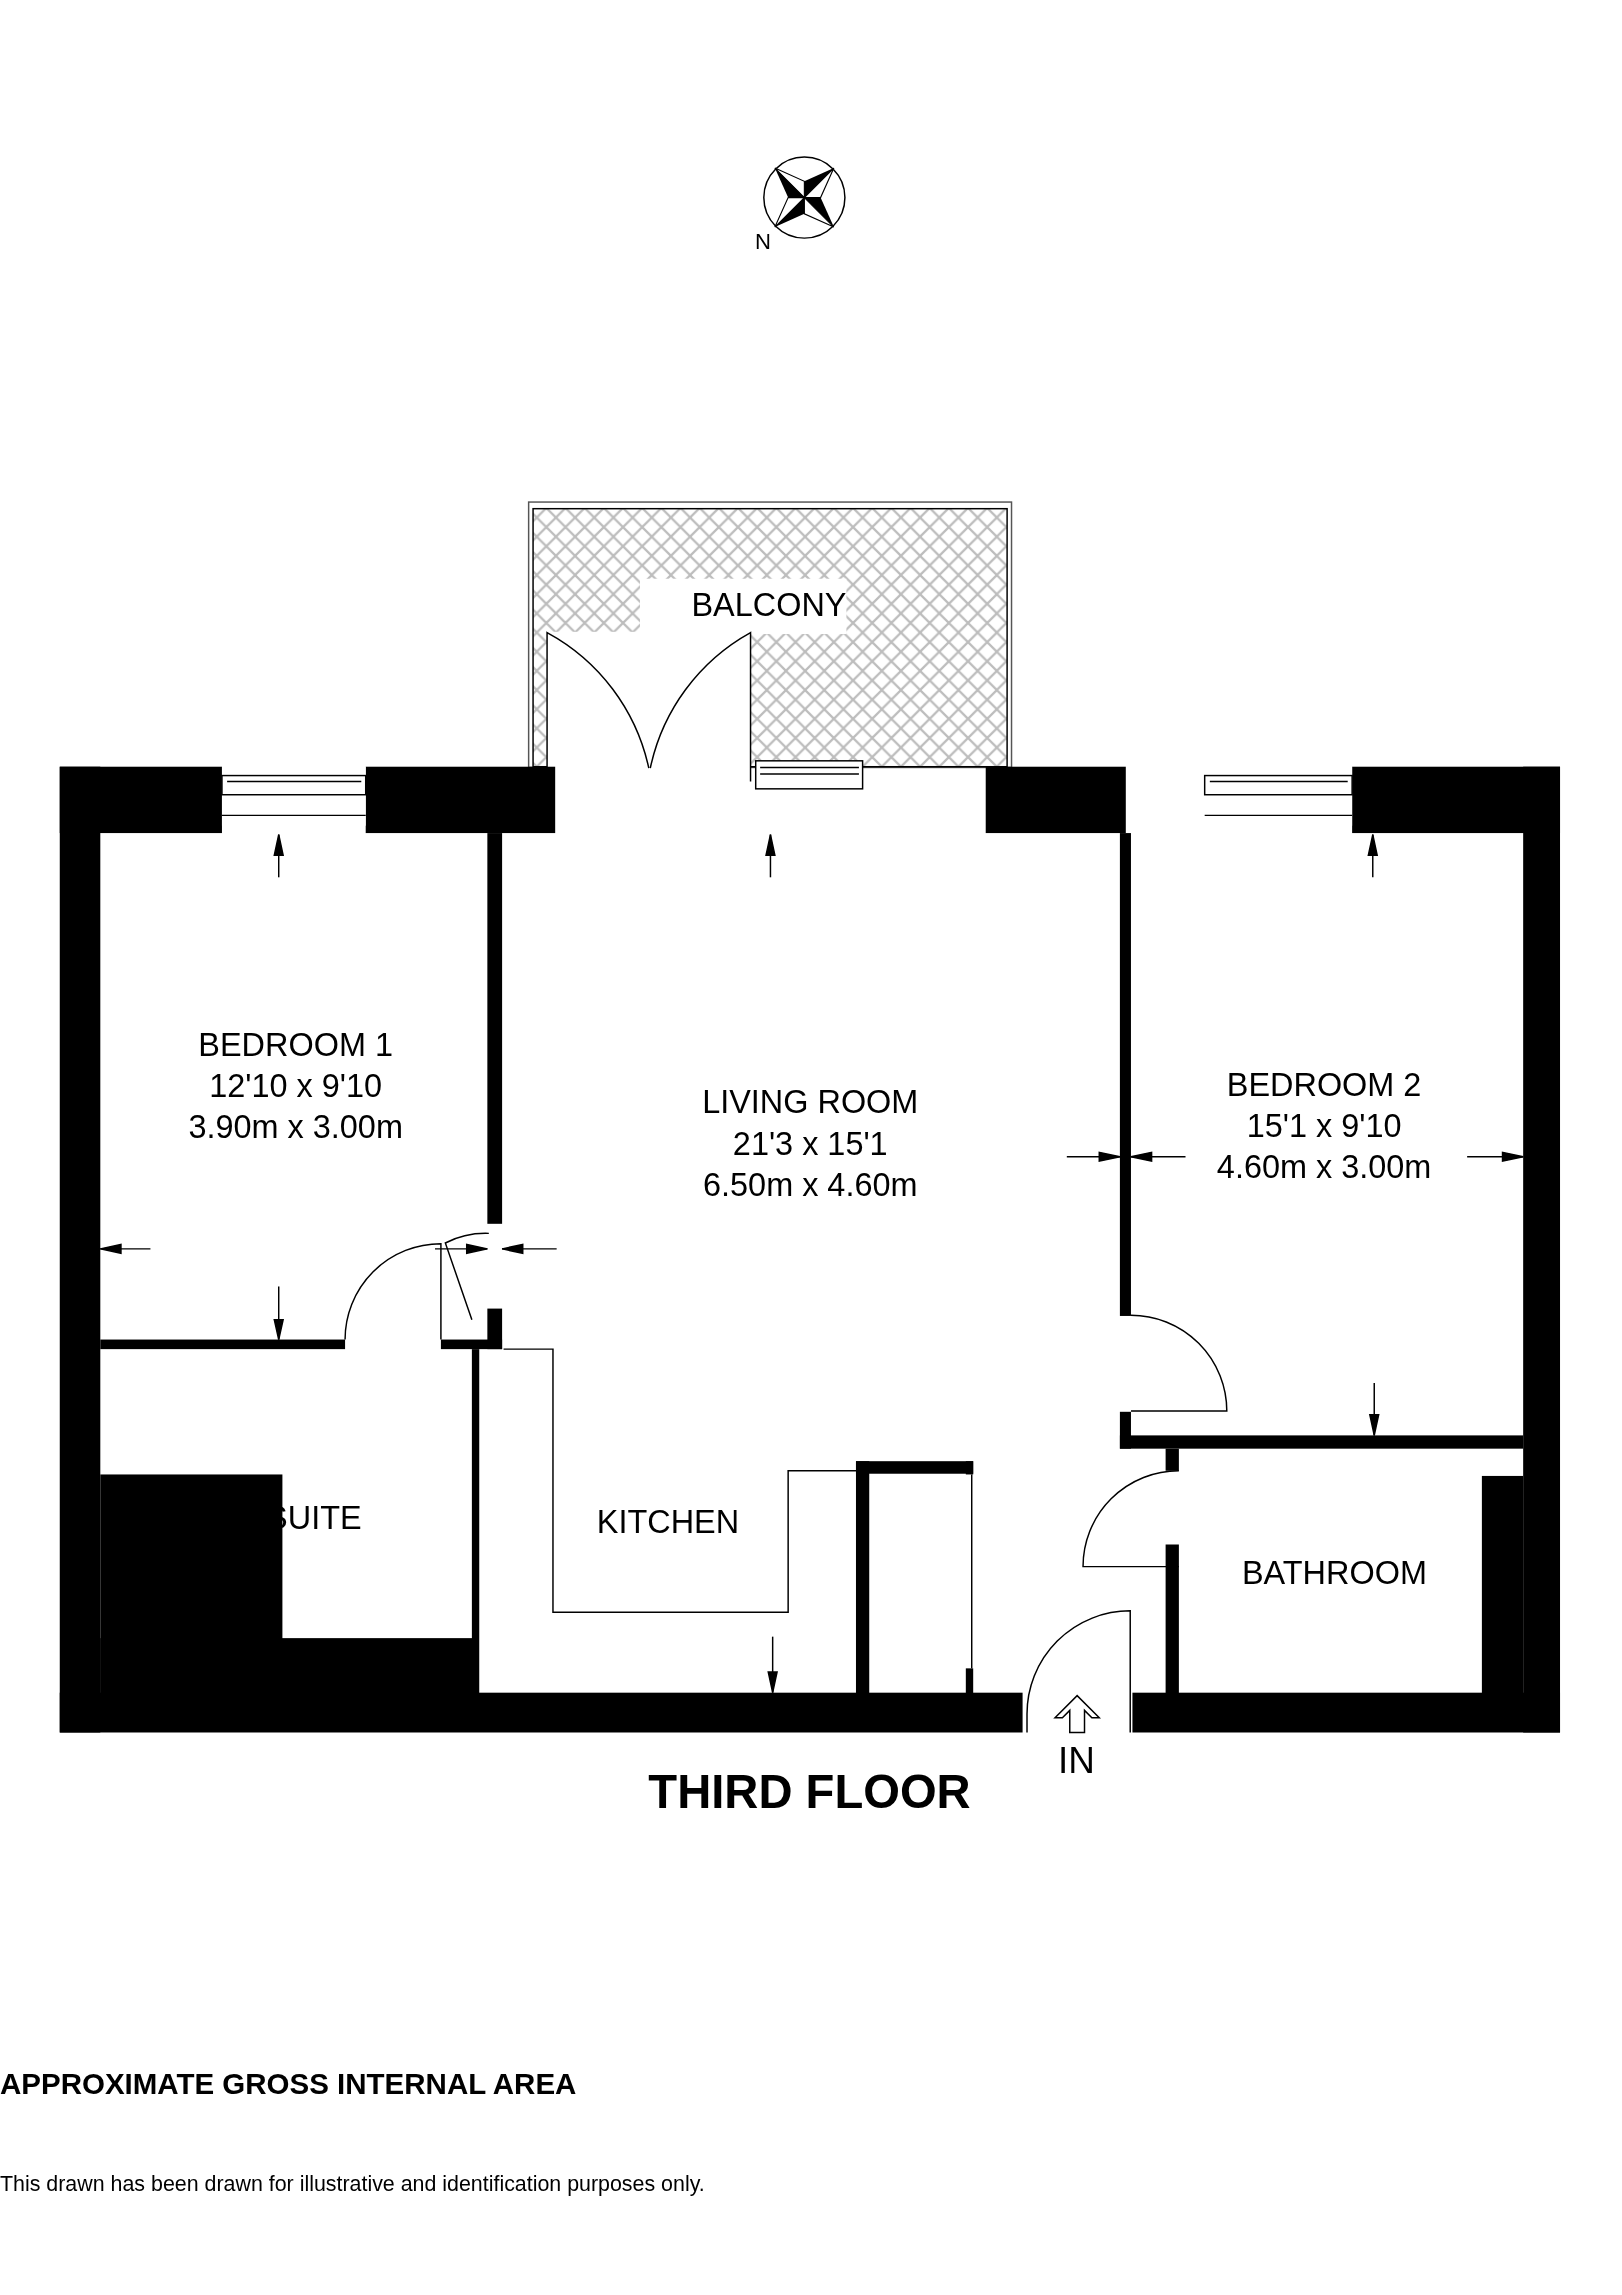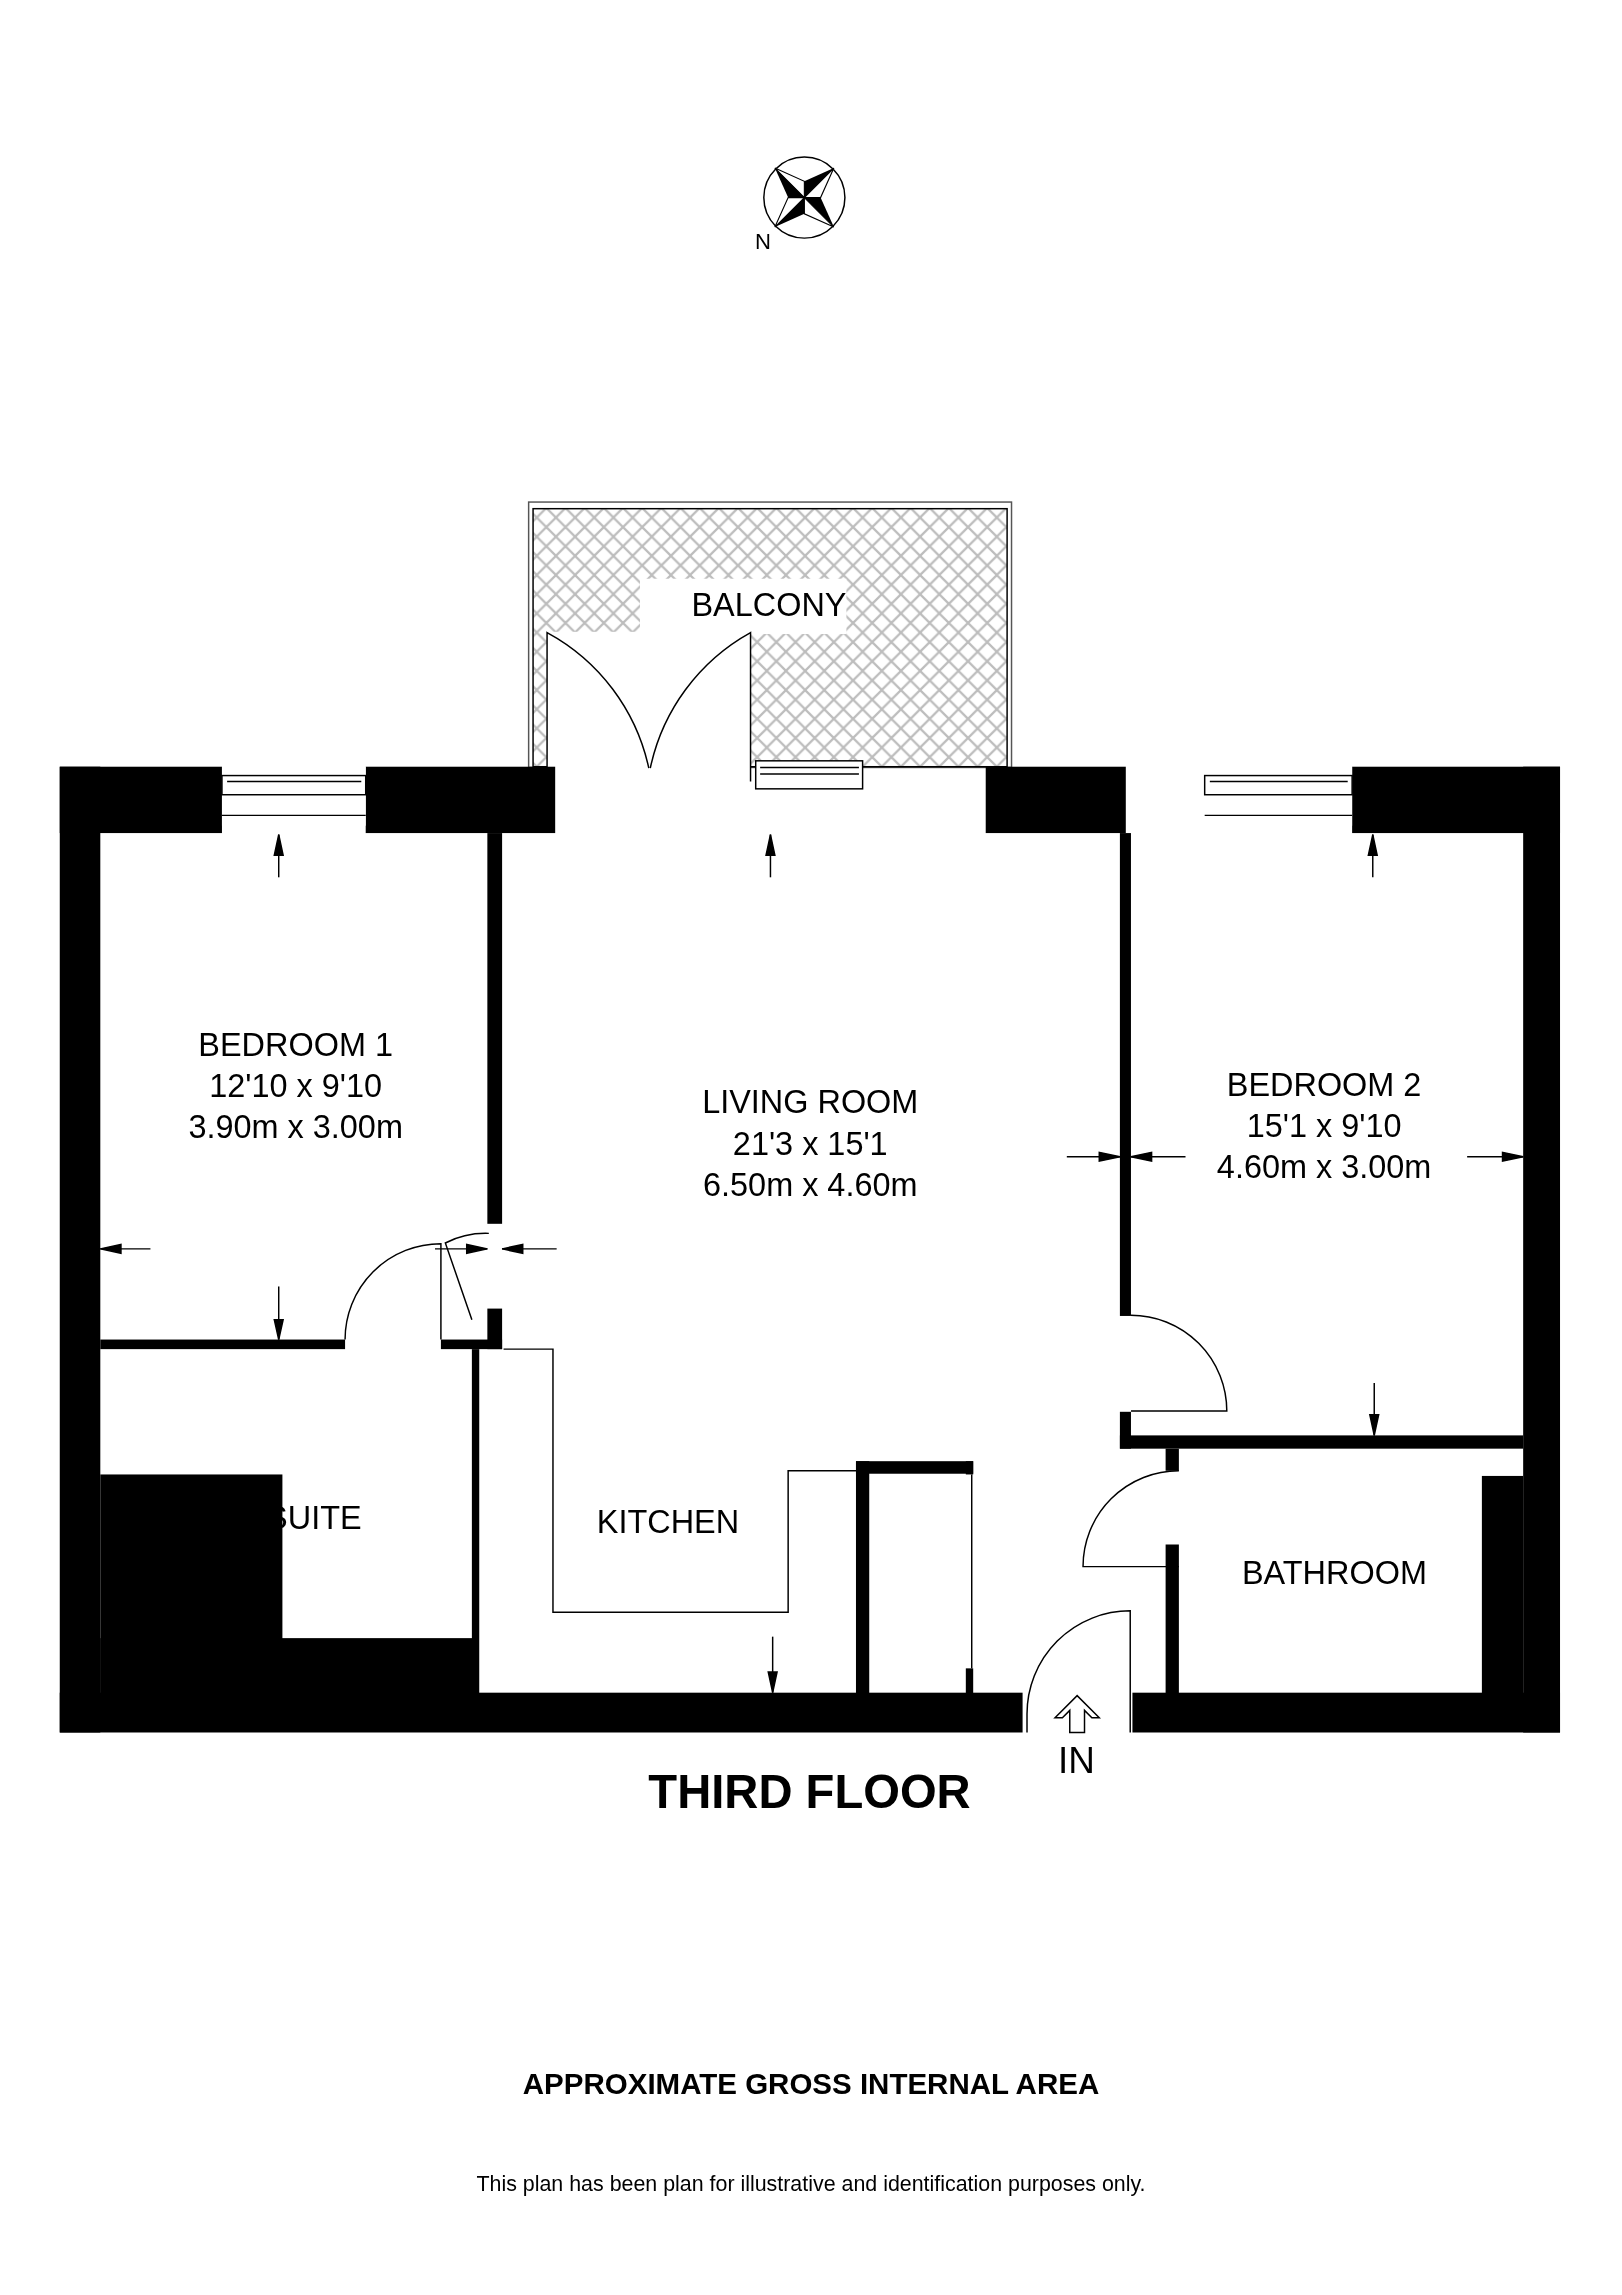"APPROXIMATE GROSS INTERNAL AREA" .footer { text-align: center -> left }
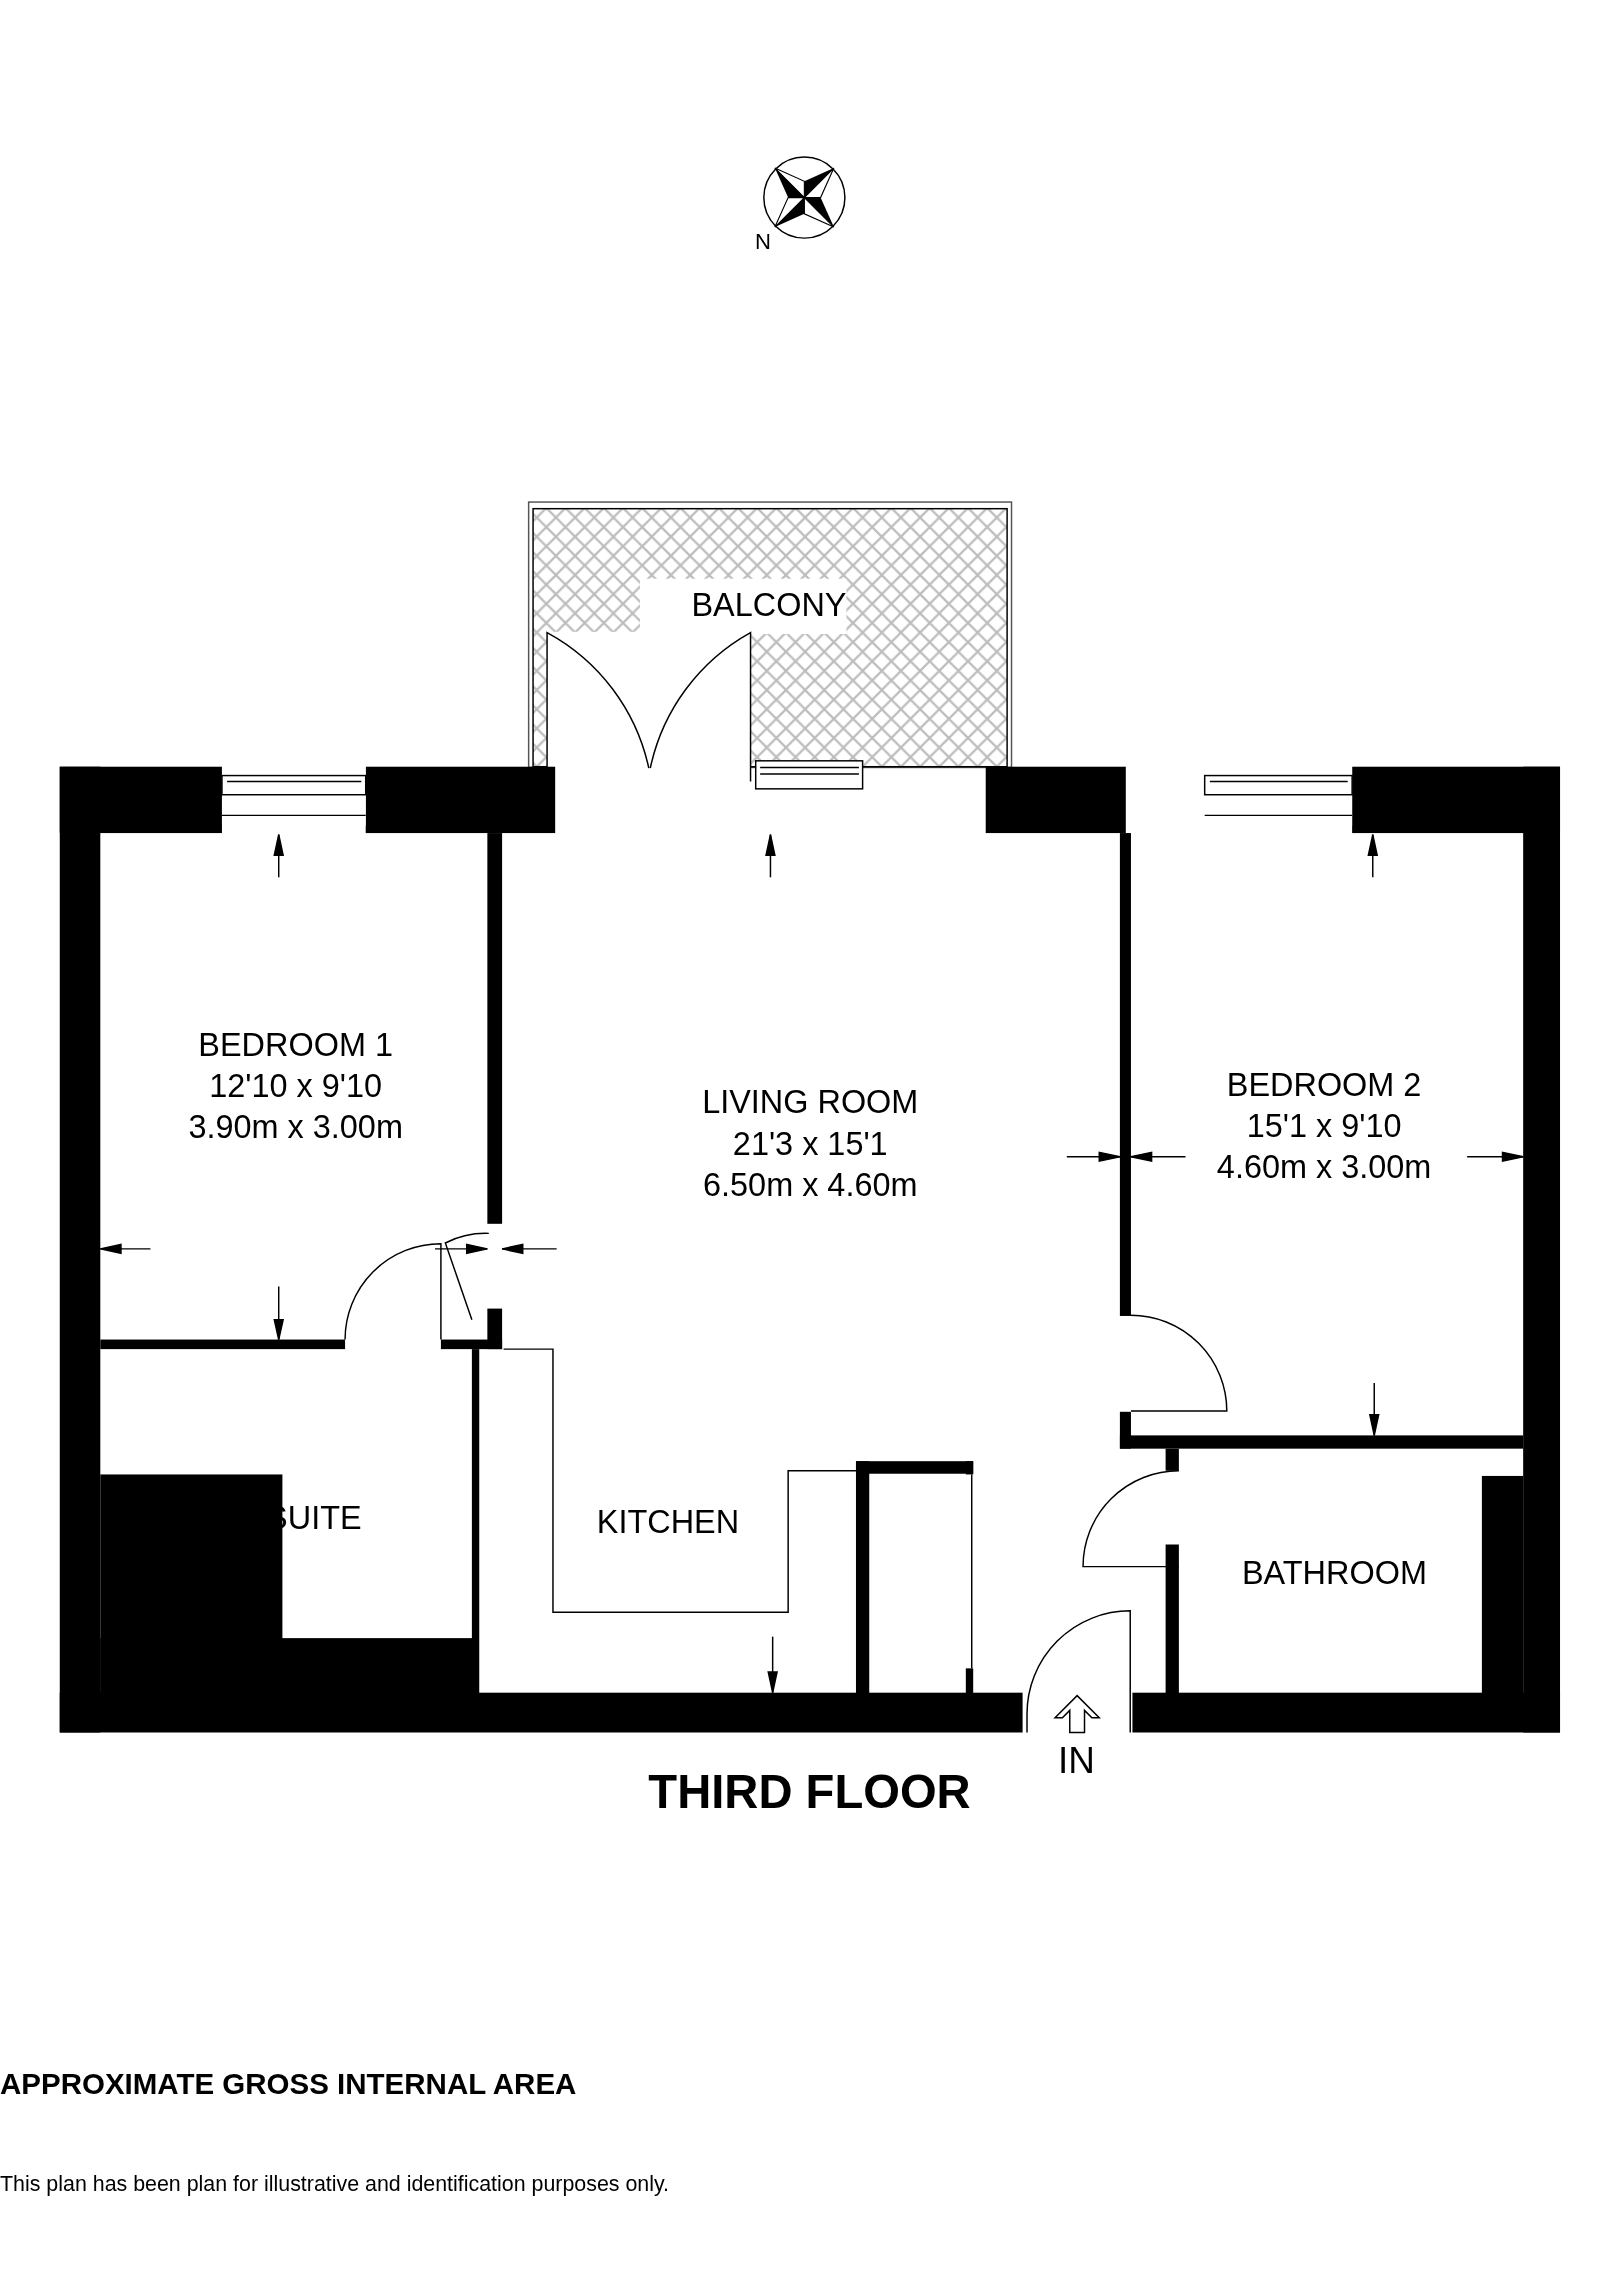"This plan has been plan" div.footer { text: plan has been plan -> drawn has been drawn }
